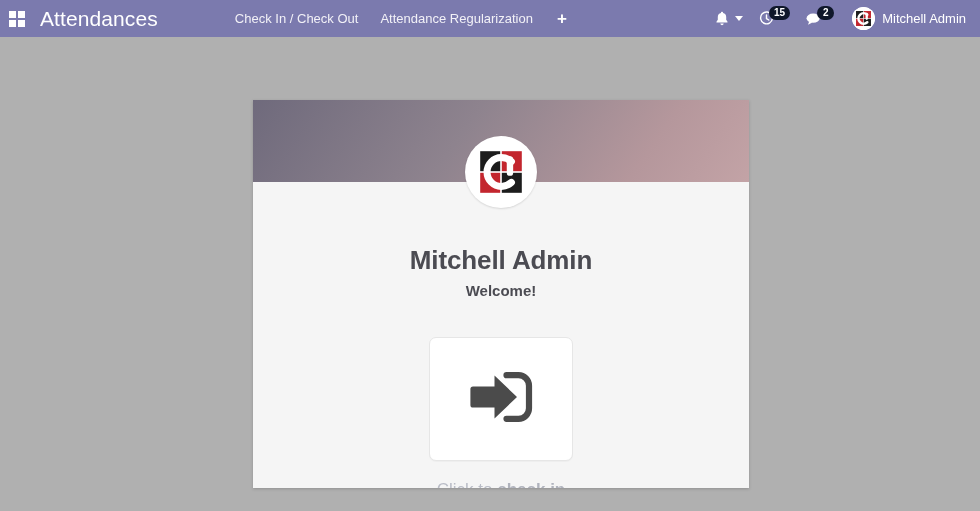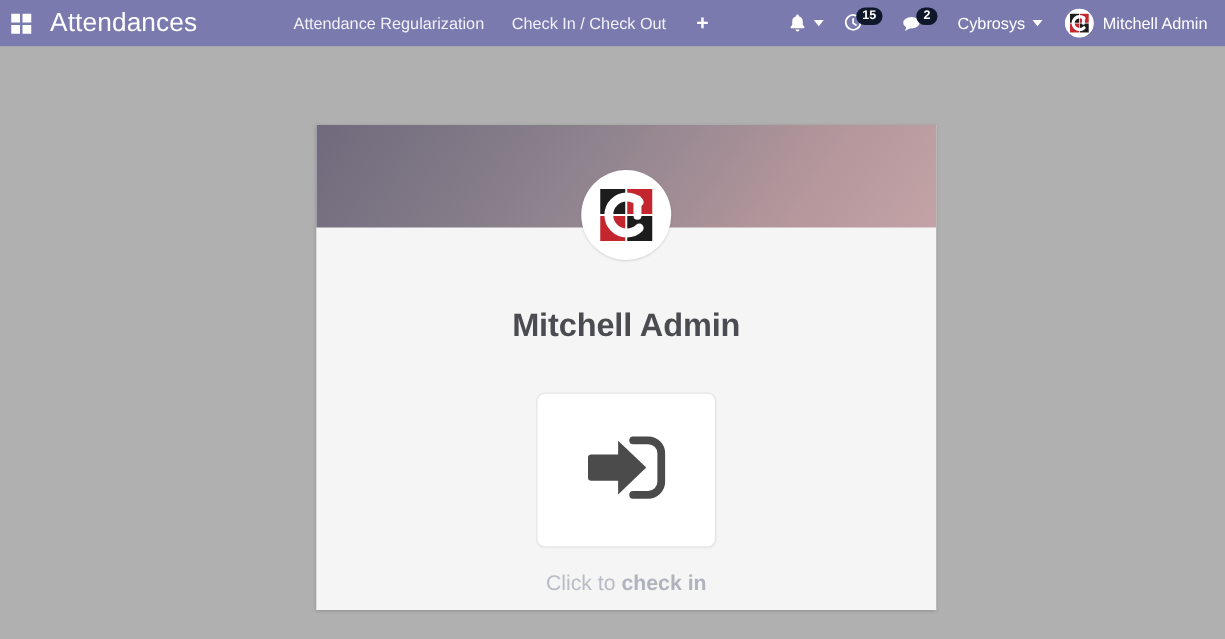"Attendance Regularization" div.nav-item { order: before "Check In / Check Out" -> after "Check In / Check Out" }
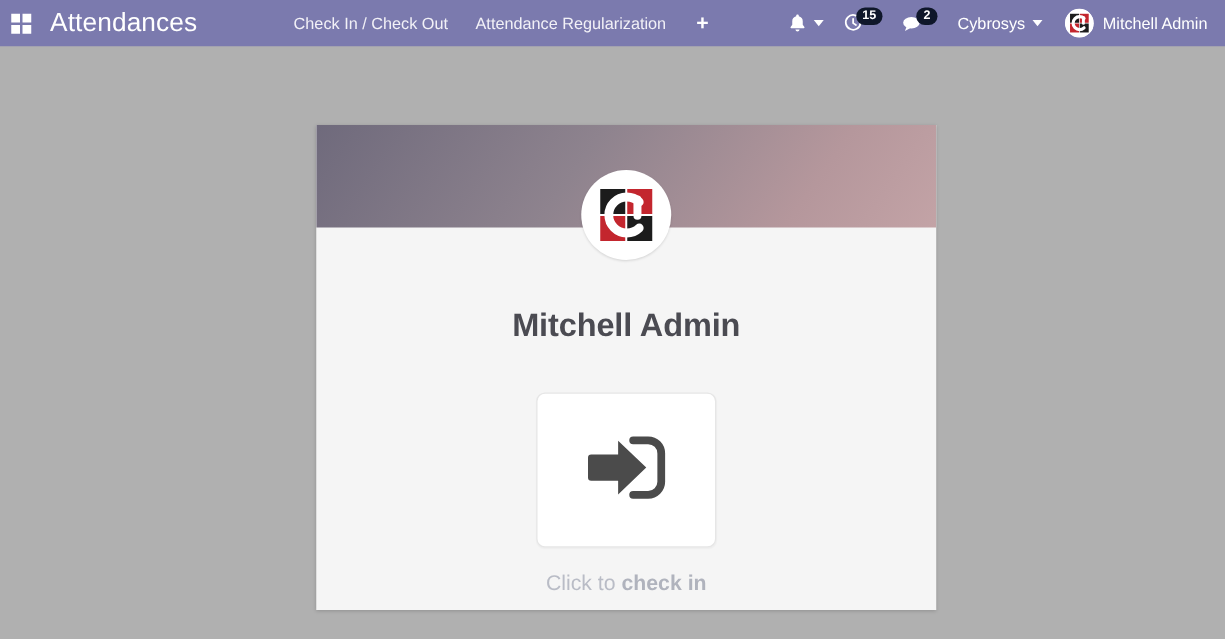"Cybrosys" div.nav-sys { html: <div> <span>Cybrosys</span> <span></span> </div> -> none }
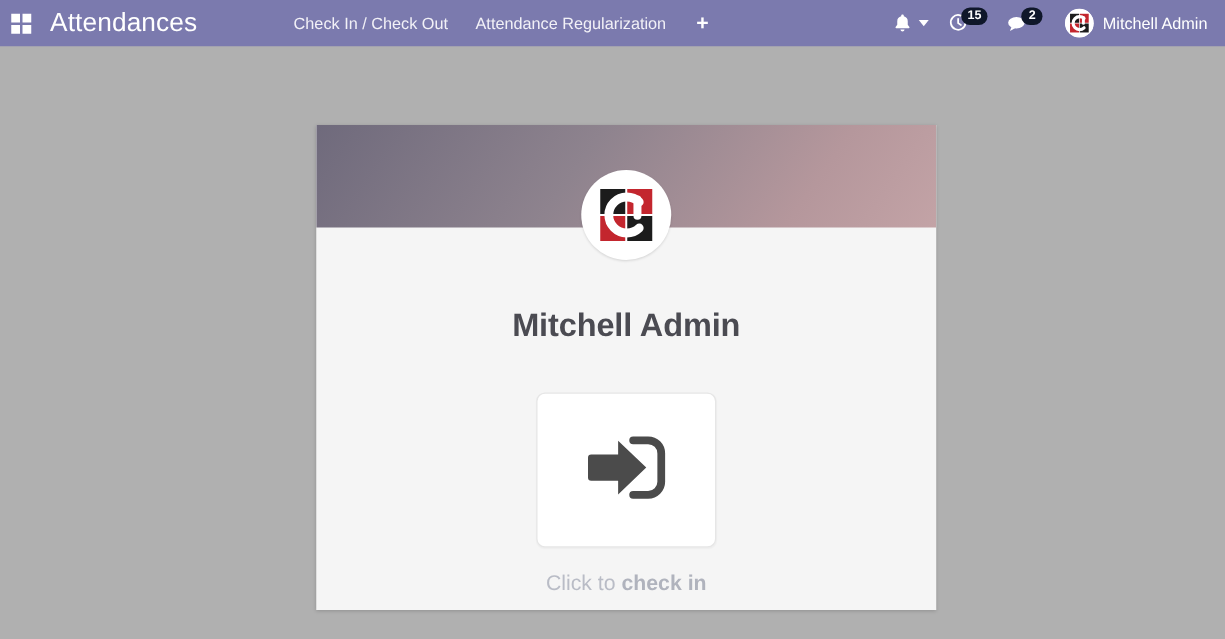"Welcome!" div.welcome { html: none -> <div>Welcome!</div> }
